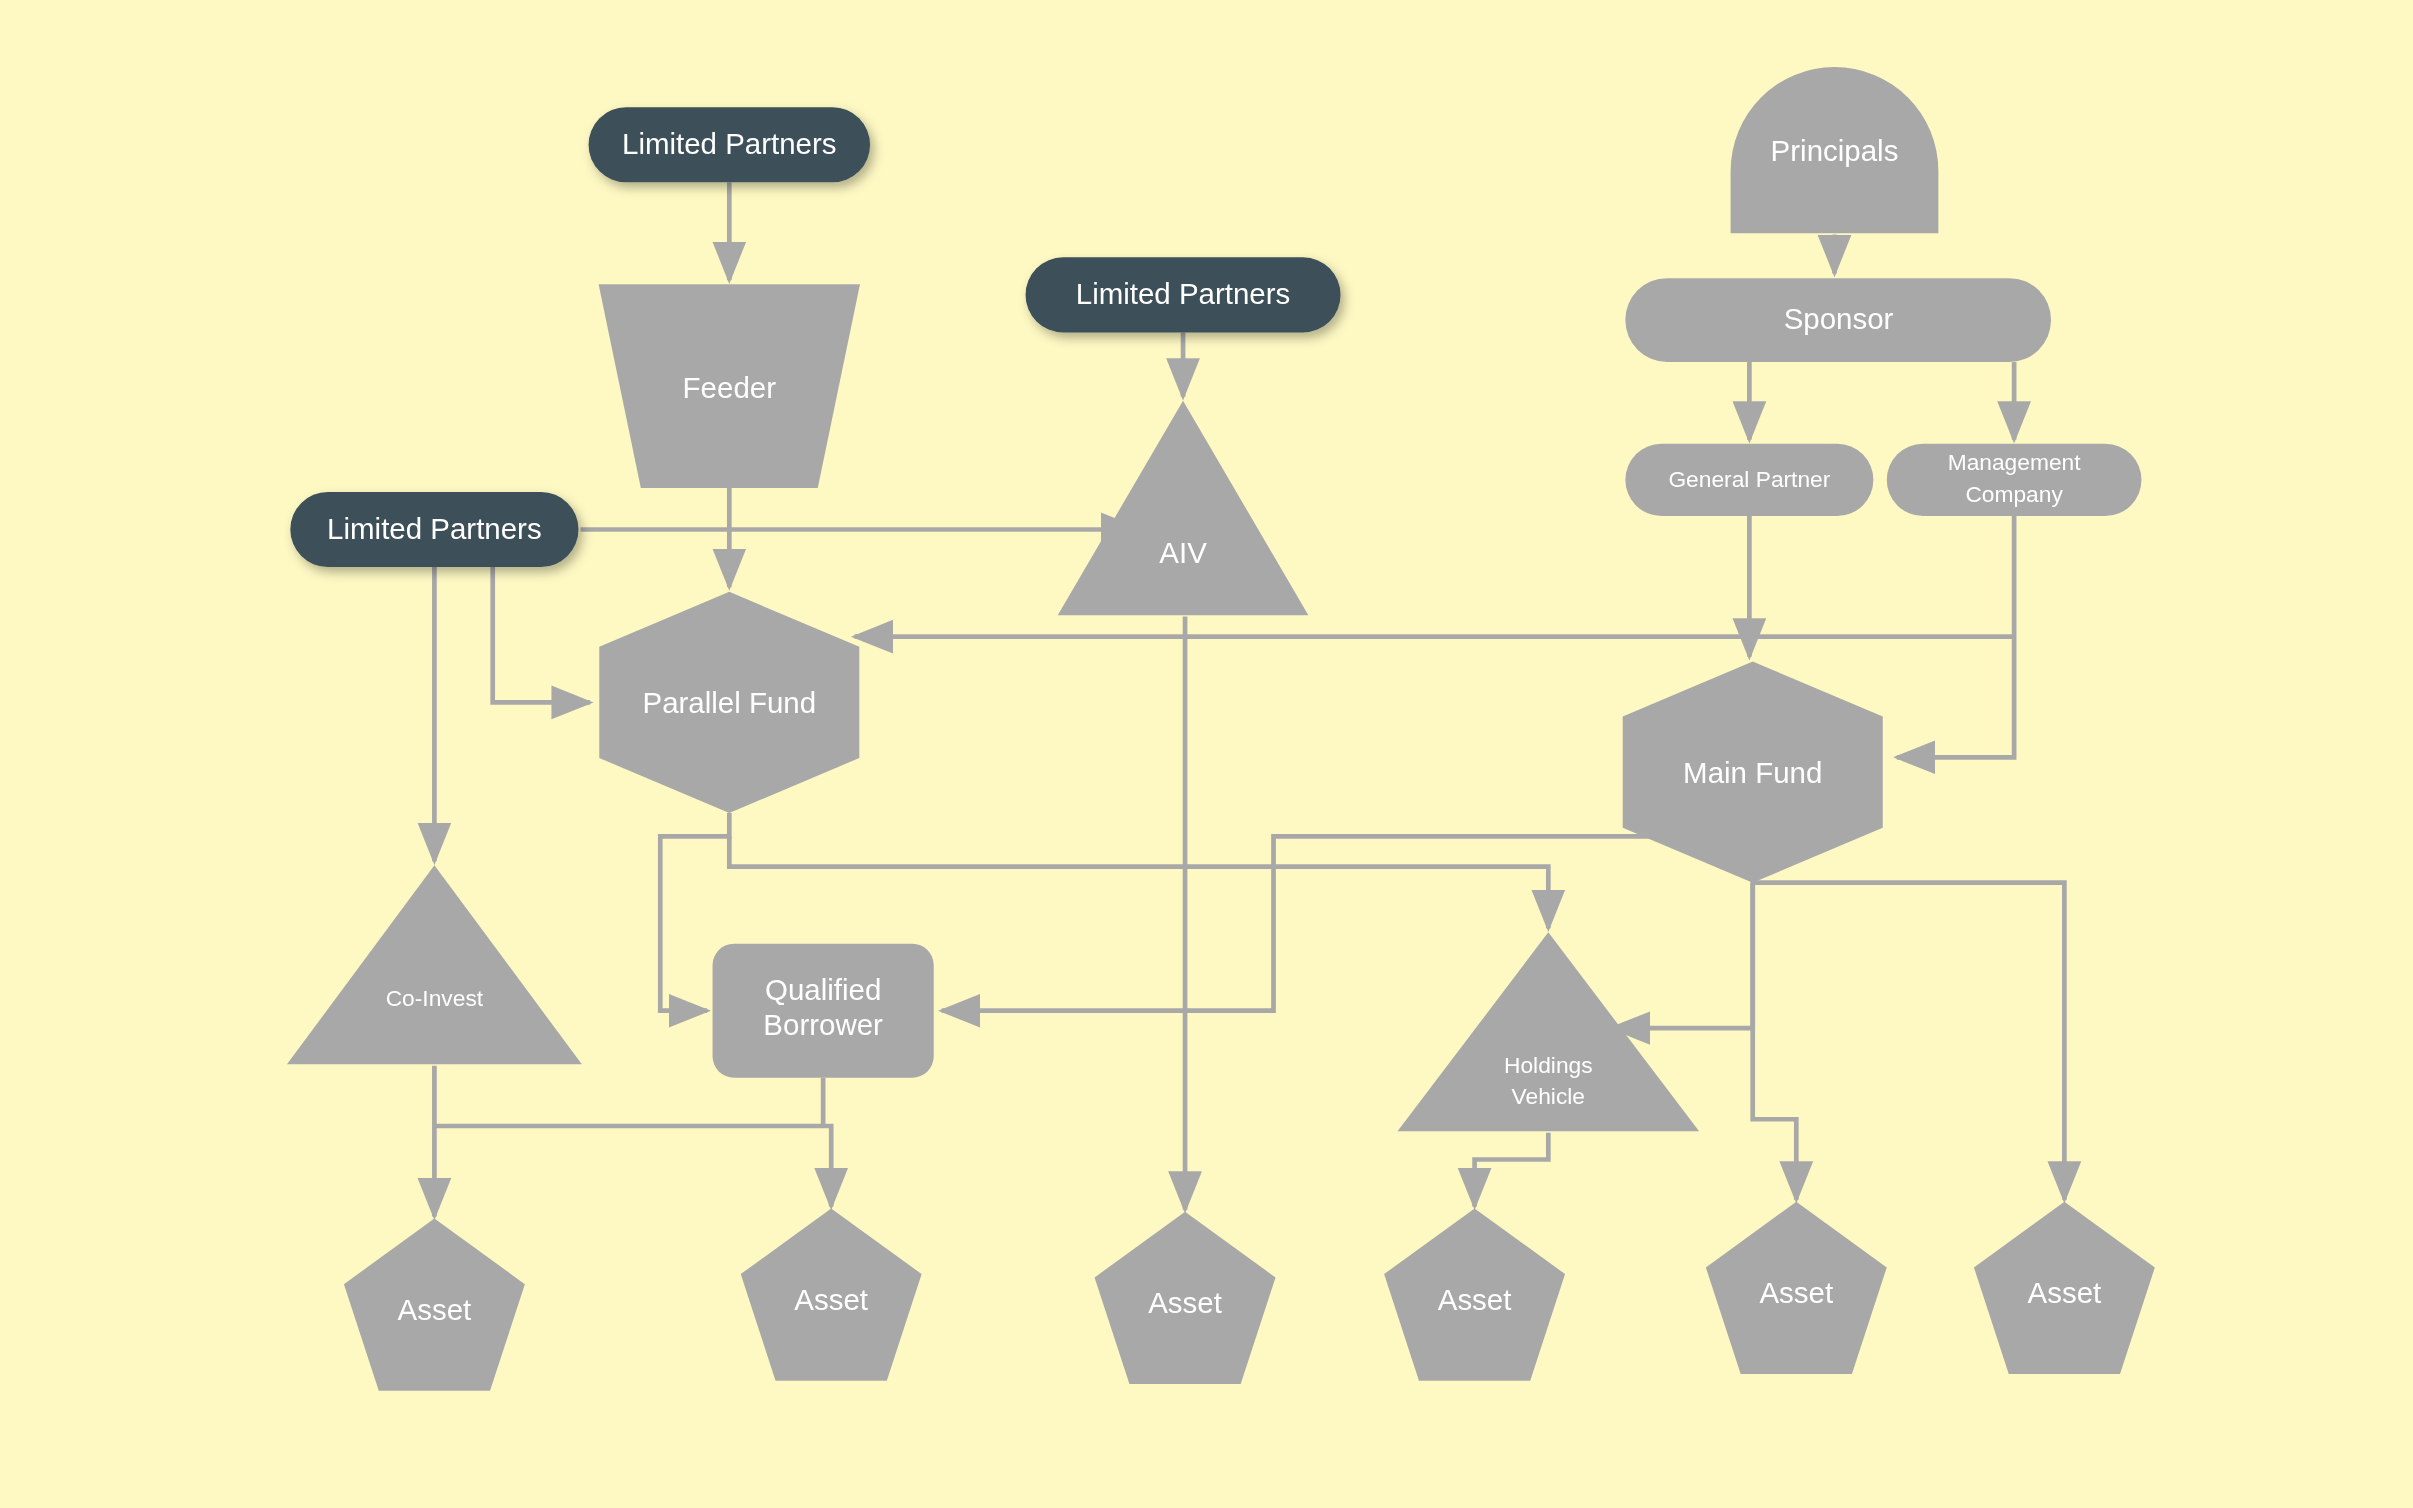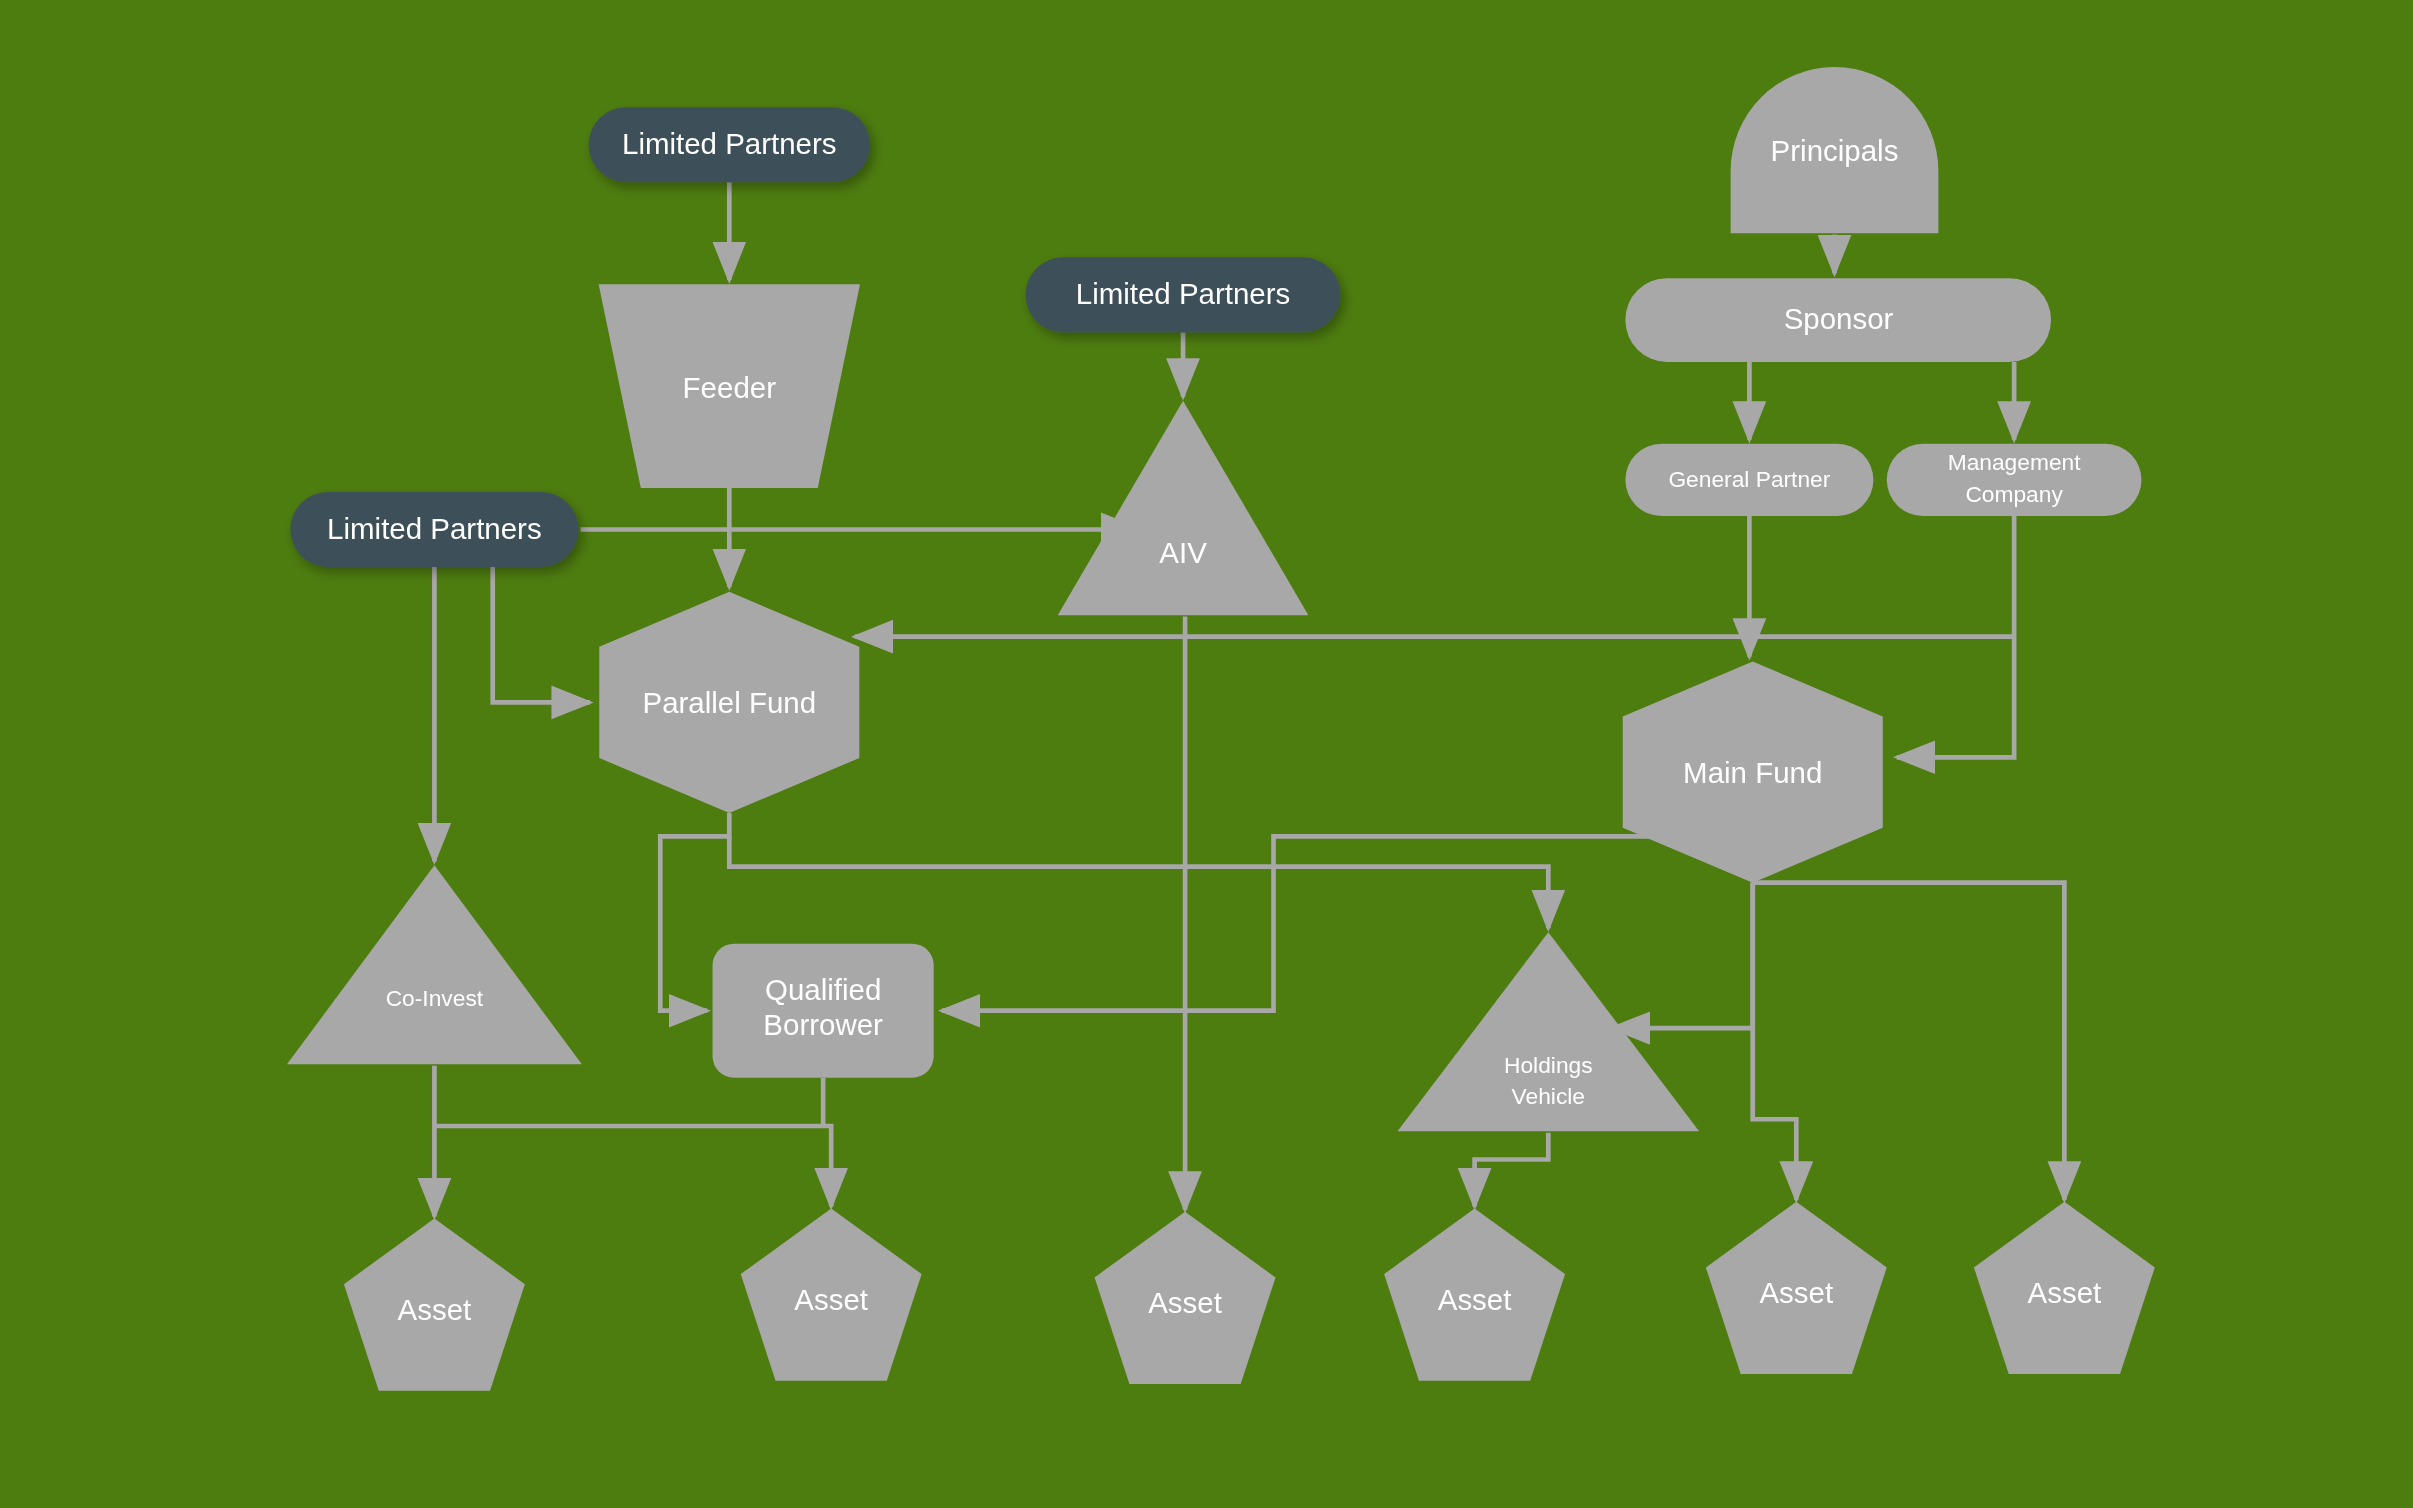"Limited Partners" #stage { background: #4d7c0f -> #fef9c3 }
